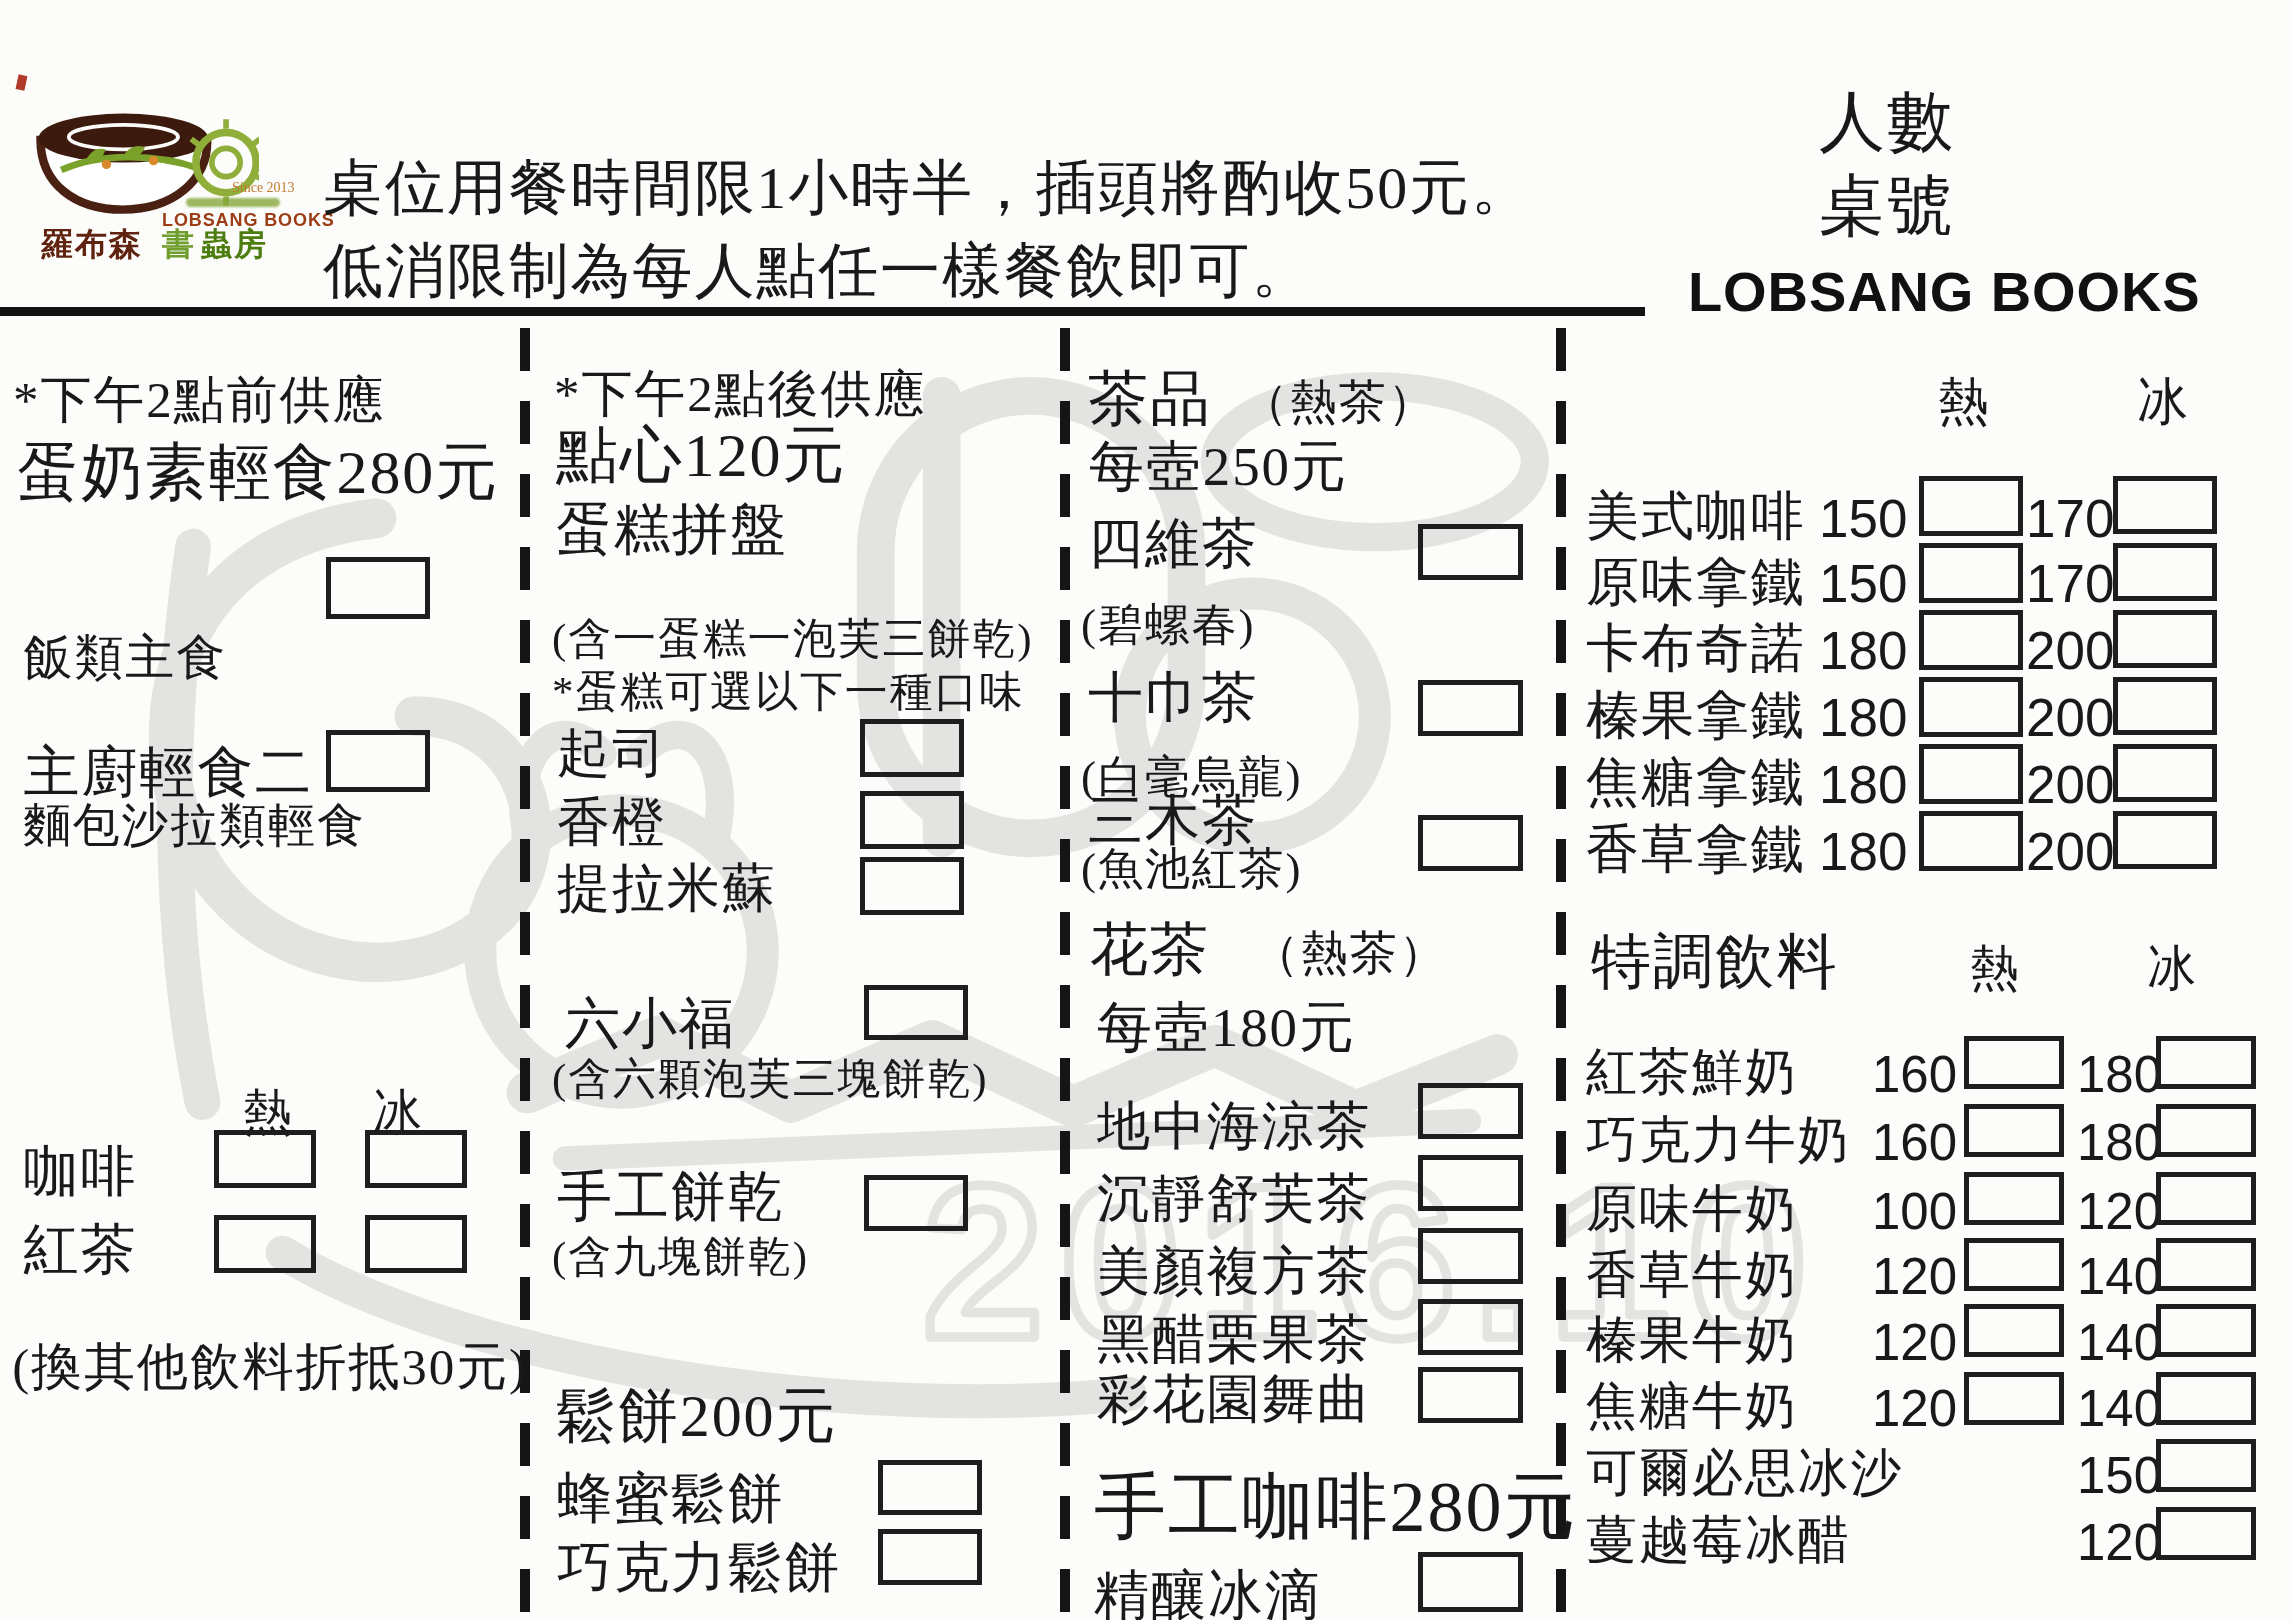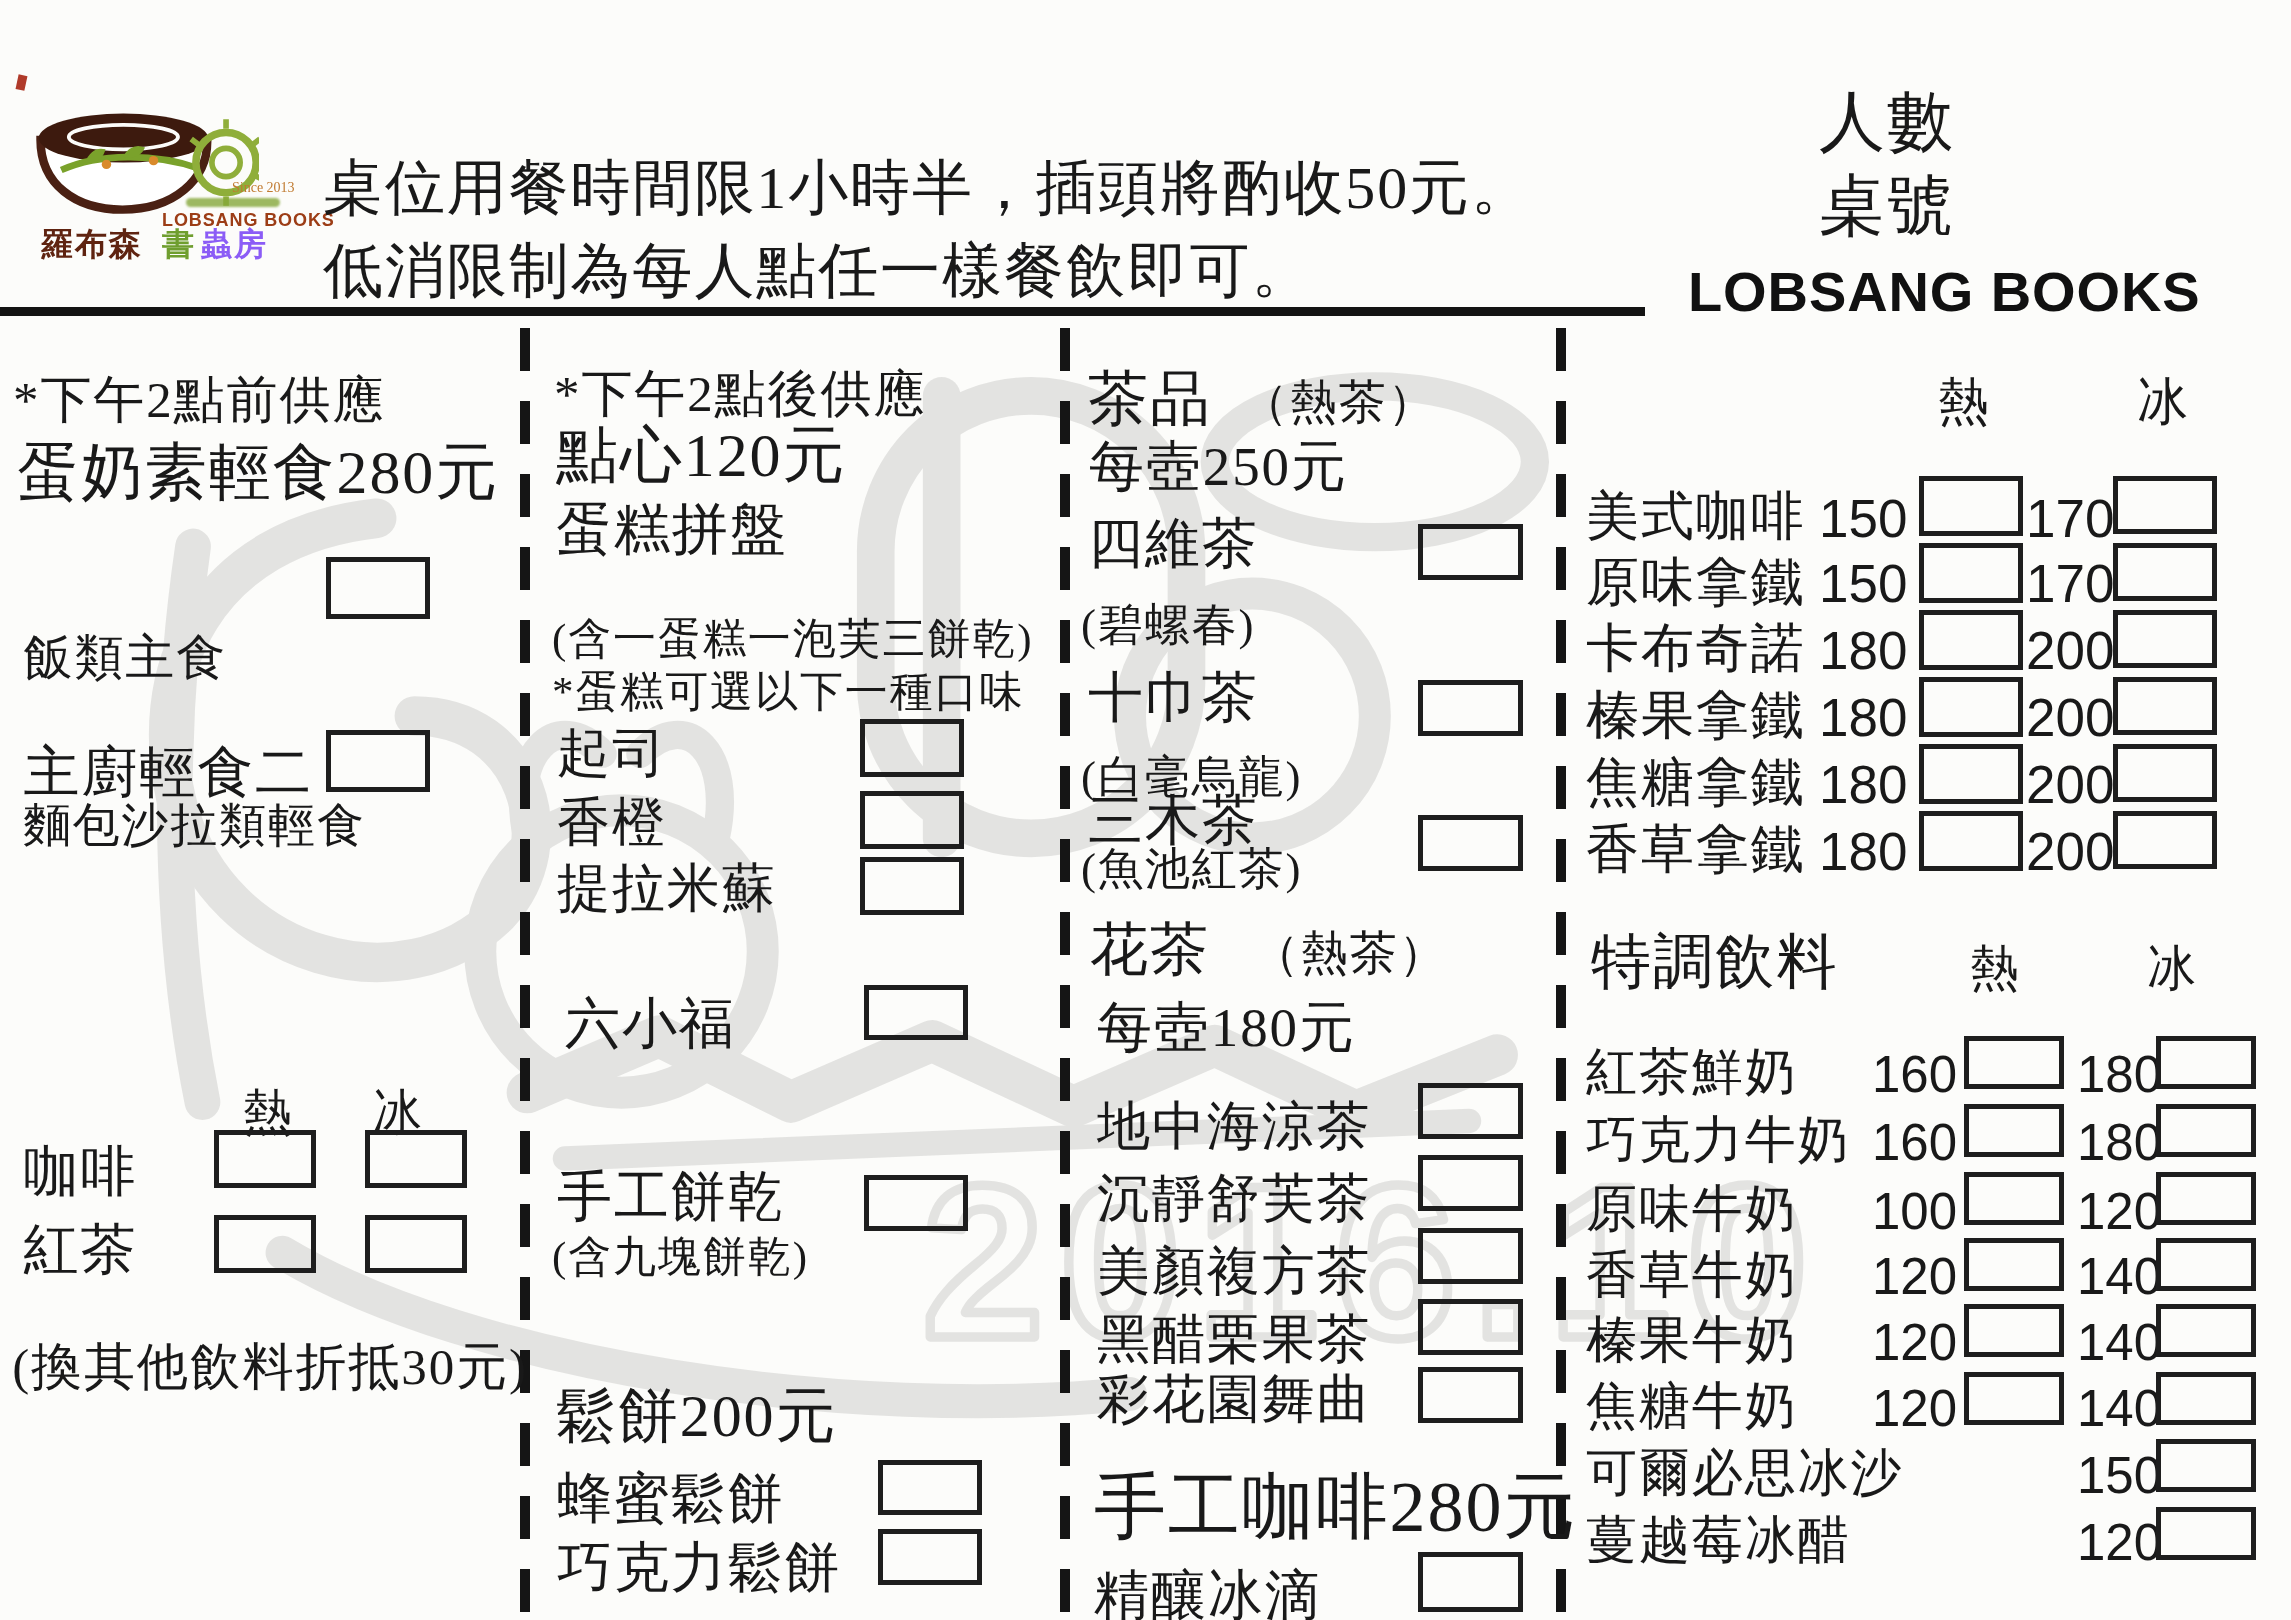"蟲房" span.t { color: #8b5cf6 -> #4d7c0f }
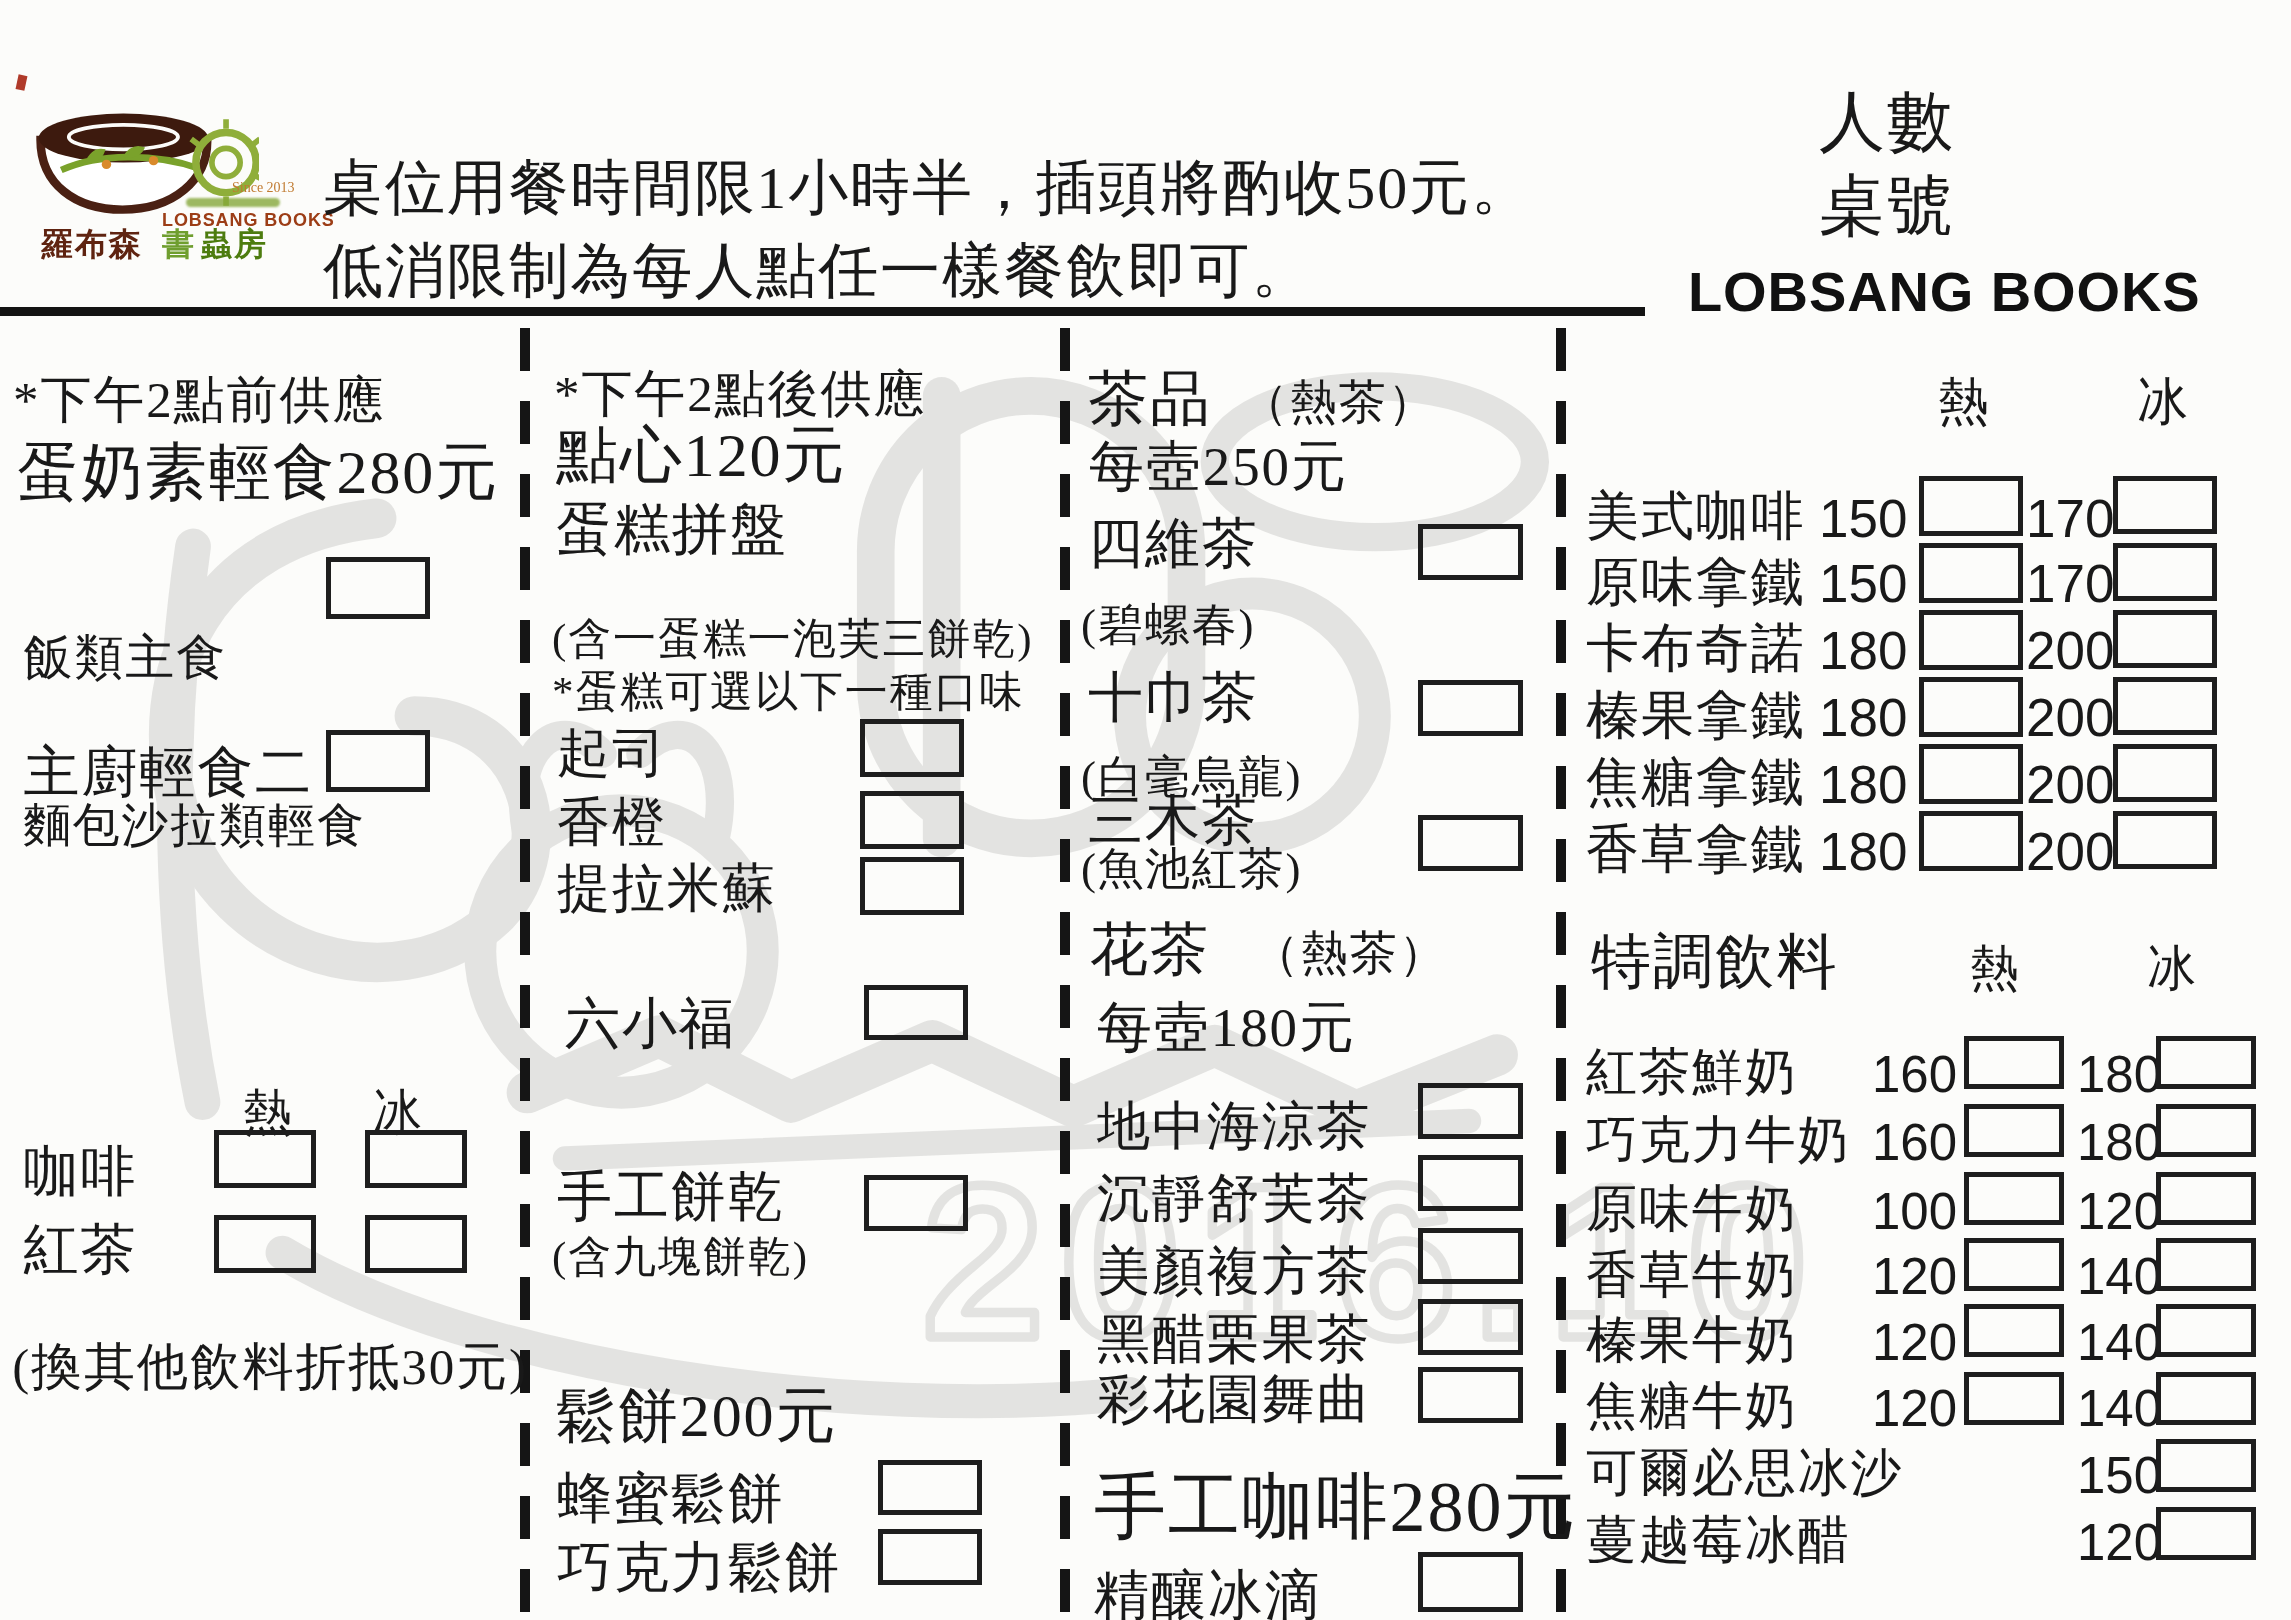"(含六顆泡芙三塊餅乾)" span.t { html: none -> <span>(含六顆泡芙三塊餅乾)</span> }
